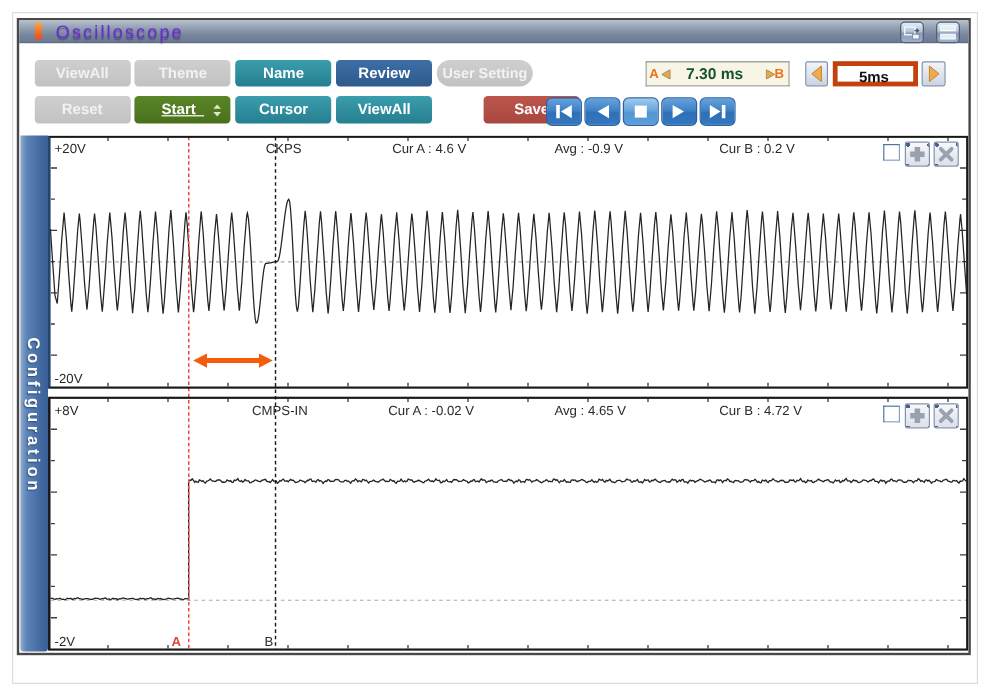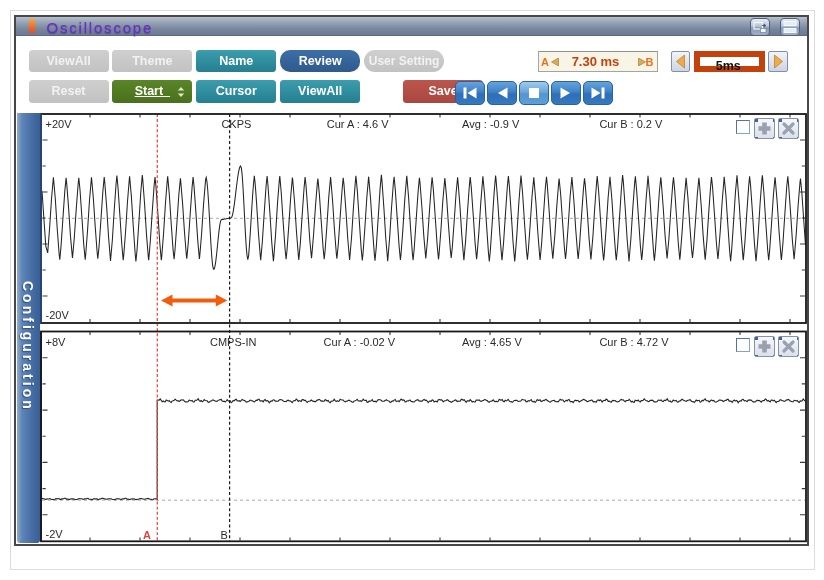"Review" .blue { border-radius: 10px -> none }
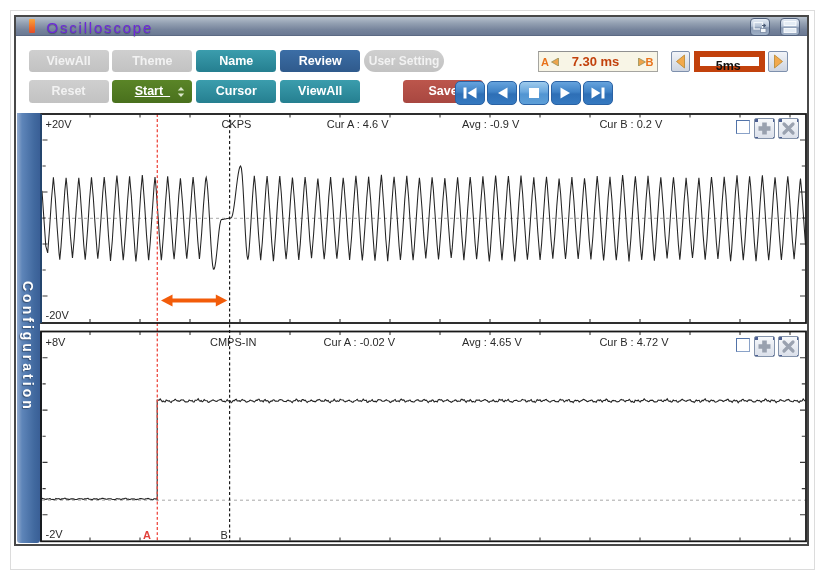"7.30 ms" div.abs { color: #c2410c -> #14532d }
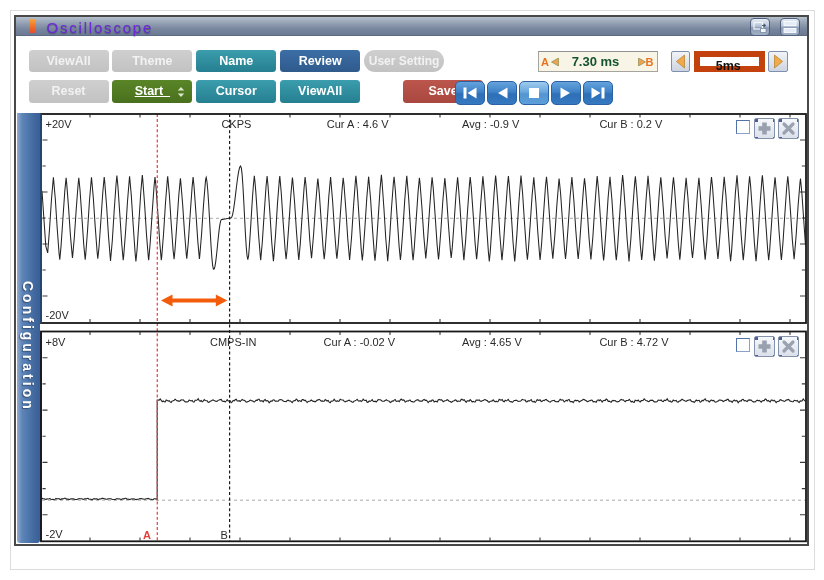"5ms" #vbox { border: 6px solid #c2410c -> 4px solid #c2410c }
